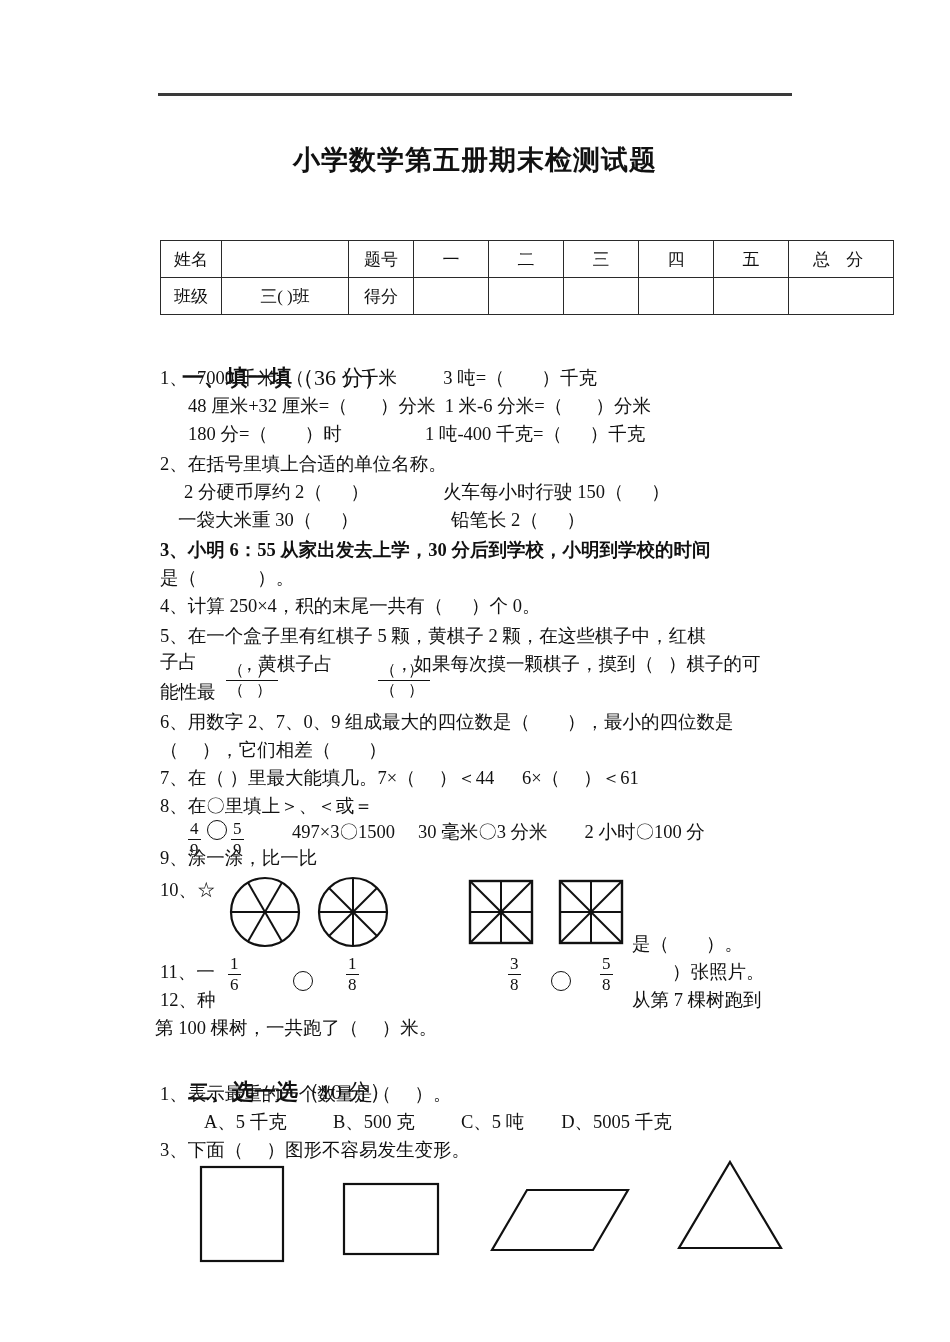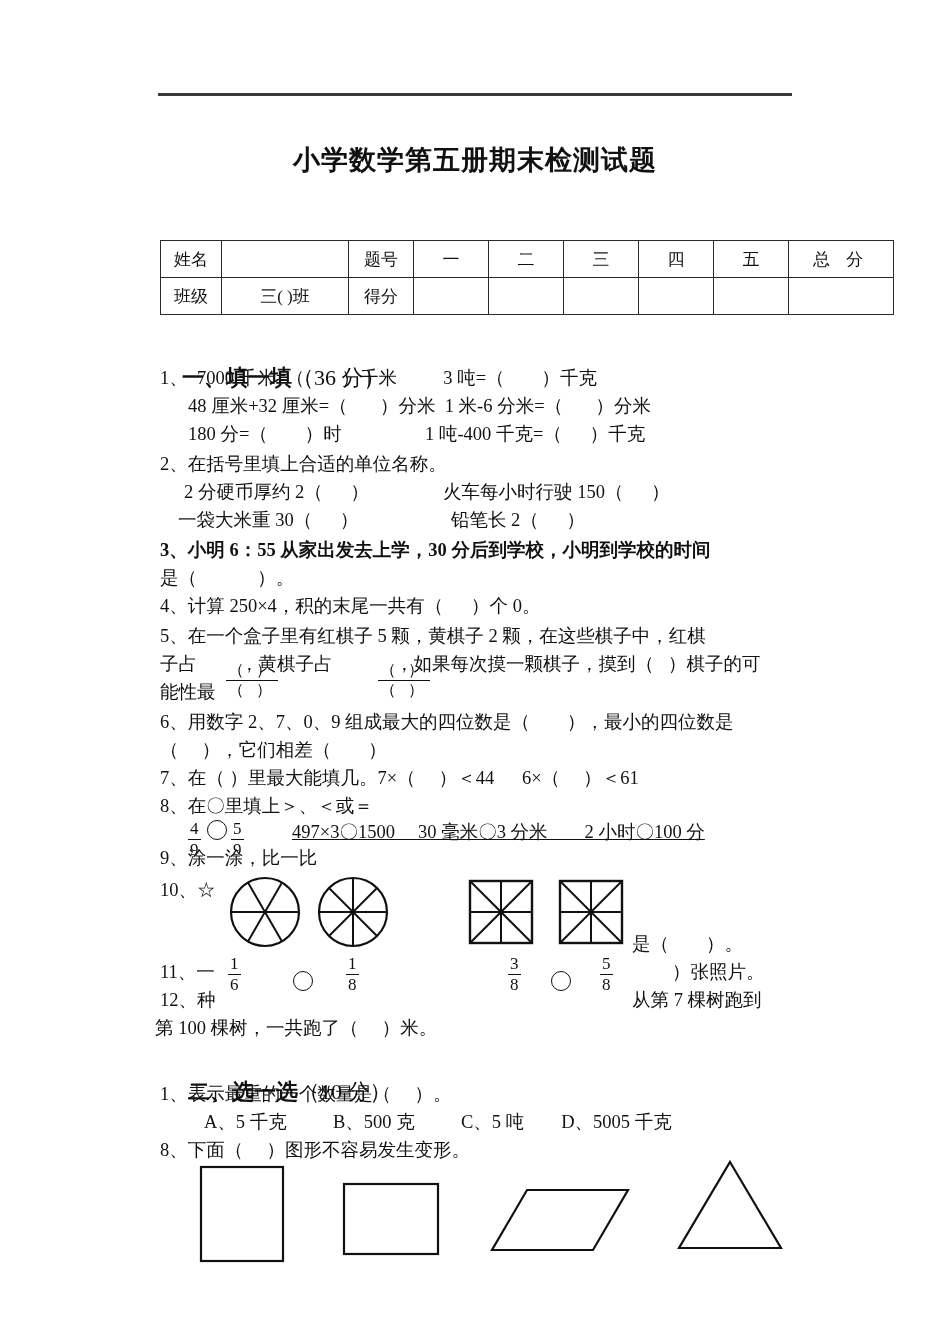"子占" div.t { font-family: none -> Liberation Mono, monospace }
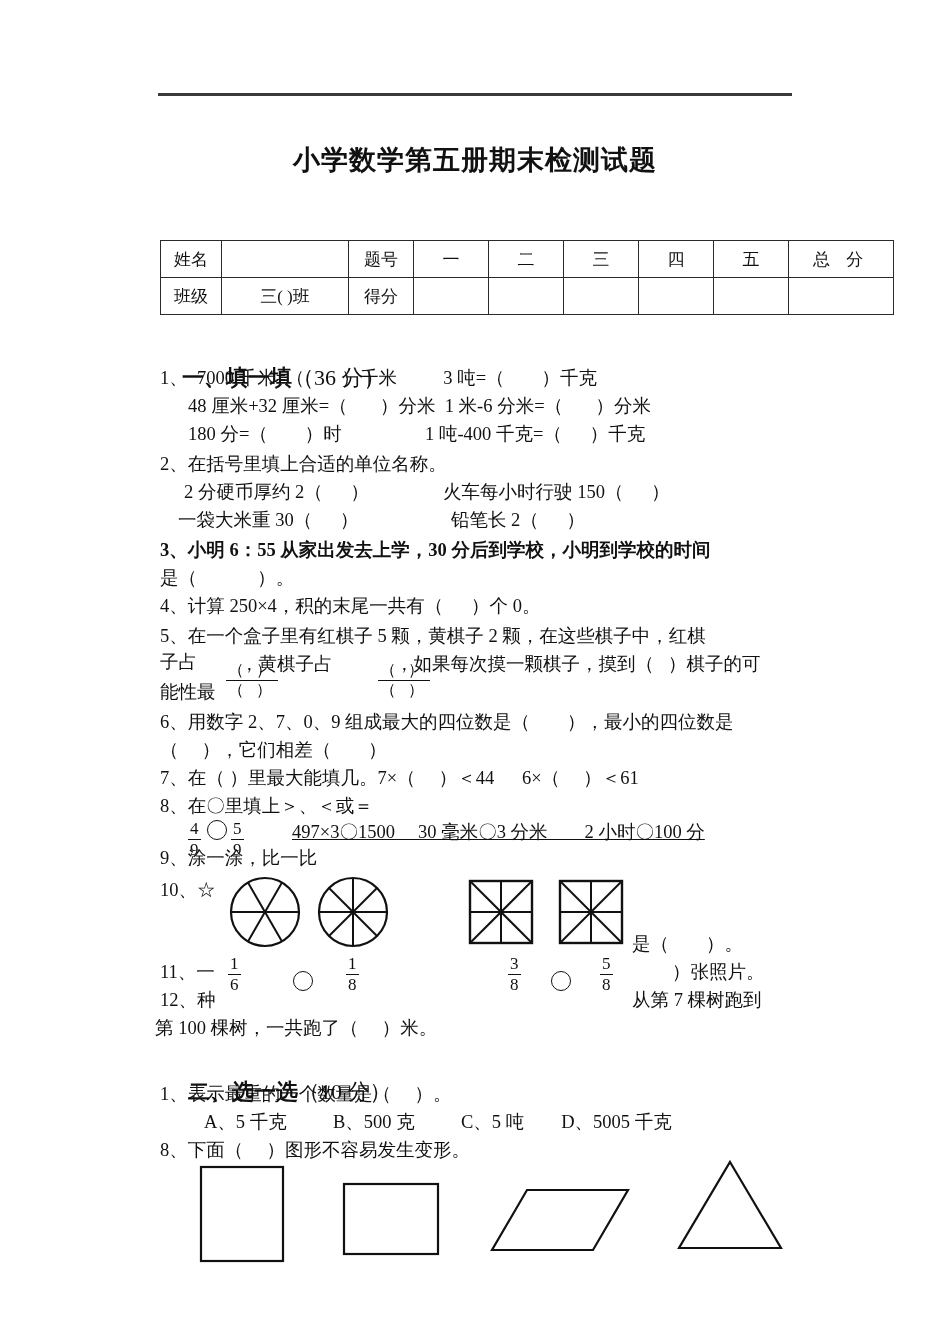"497×3〇1500 30 毫米〇3 分米 2" div.t { text-decoration: underline -> none }
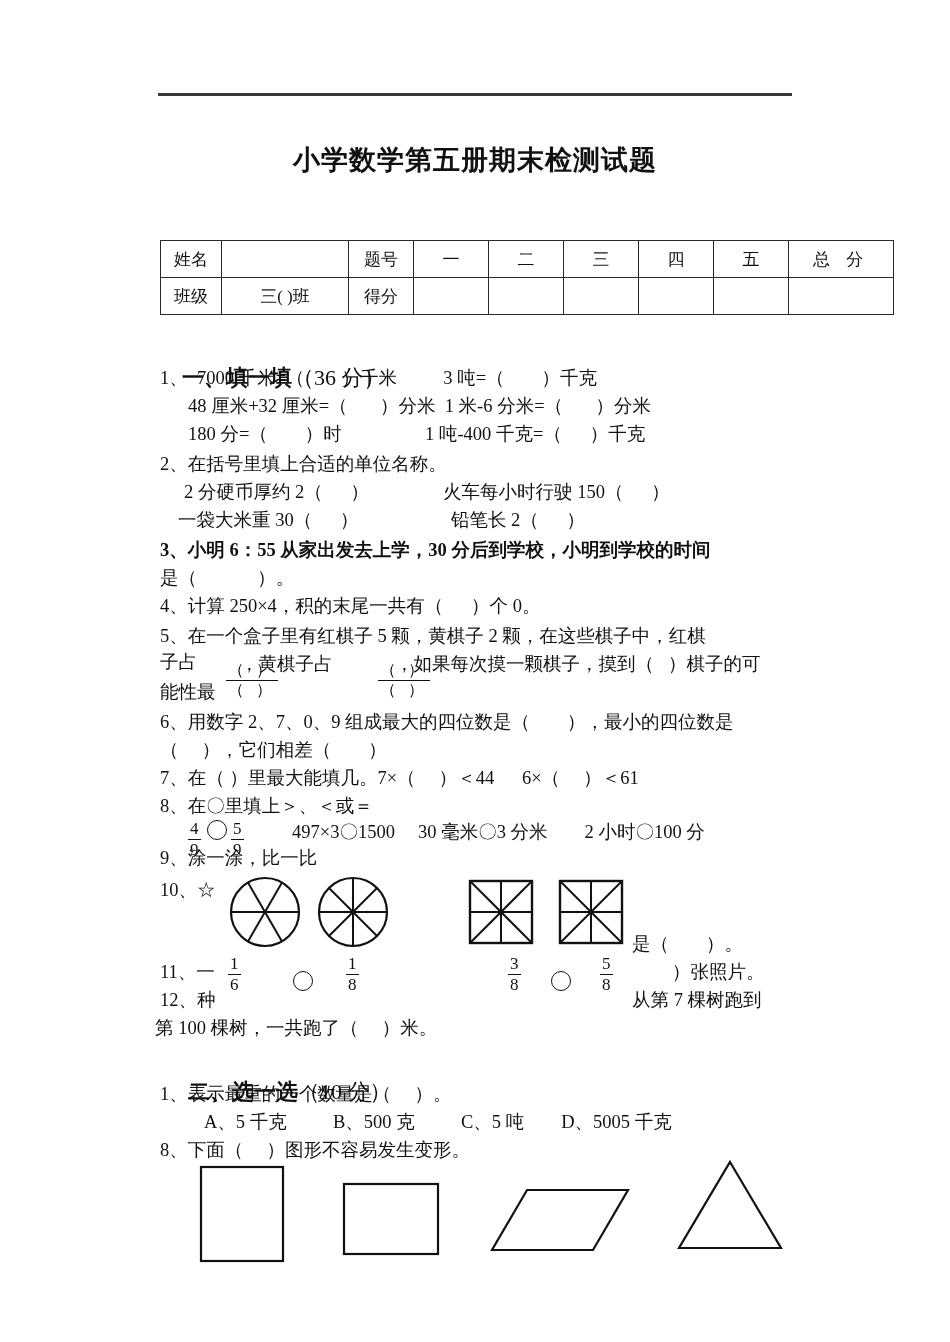"8、下面（ ）图形不容易发生变形。" div.t { text: 8 -> 3 }
